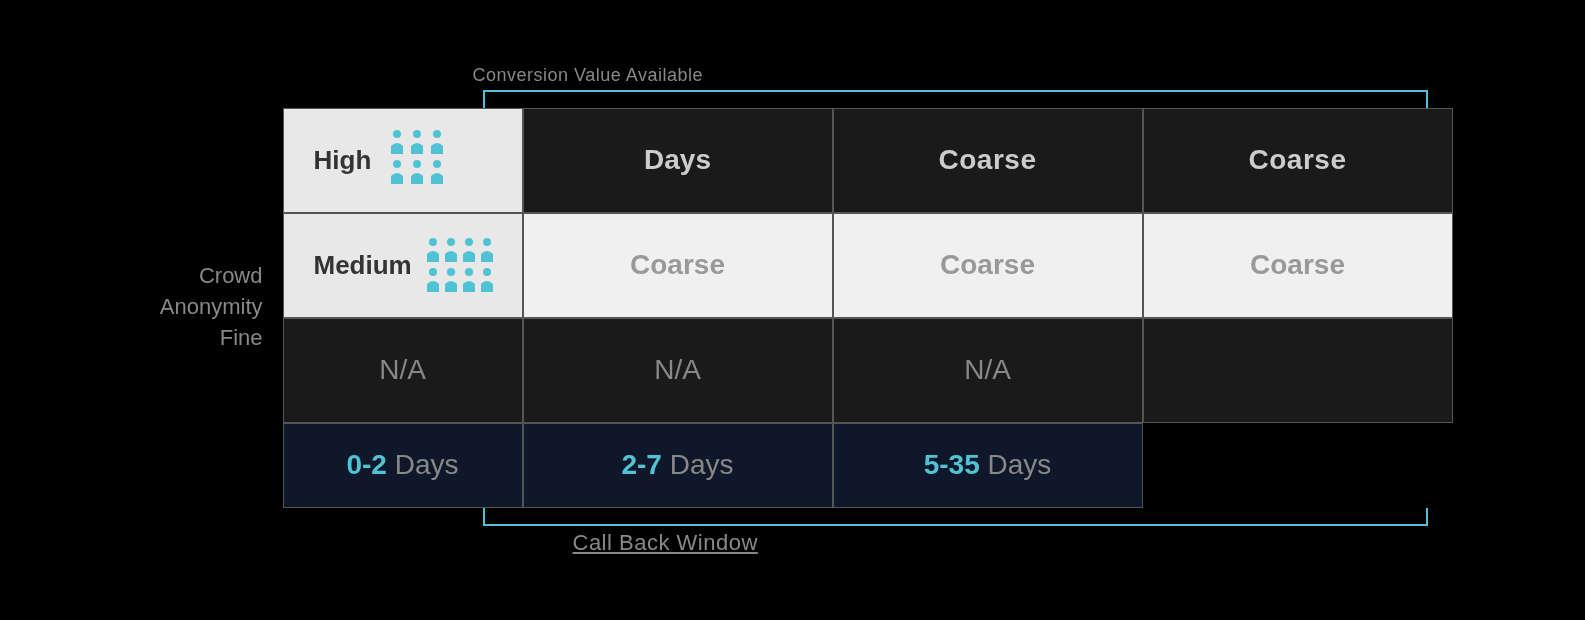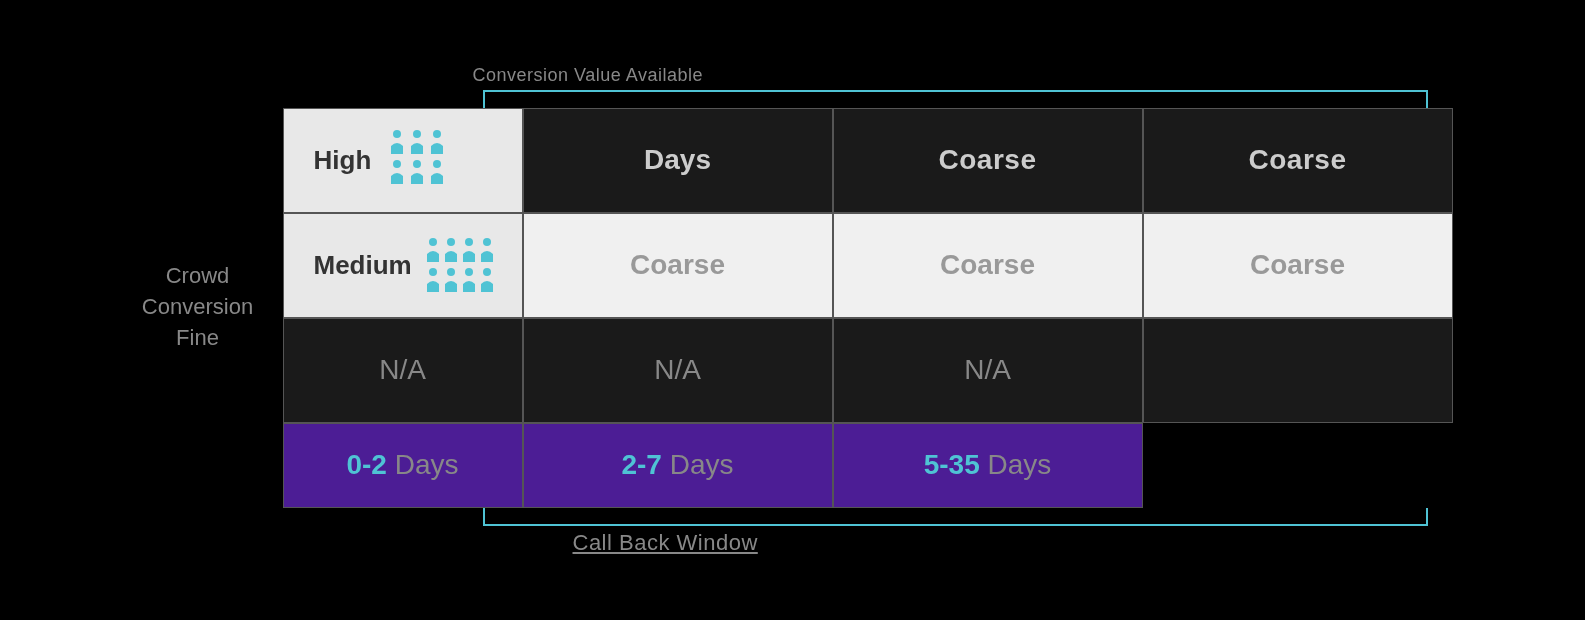"Crowd" .crowd-label { text-align: center -> right }
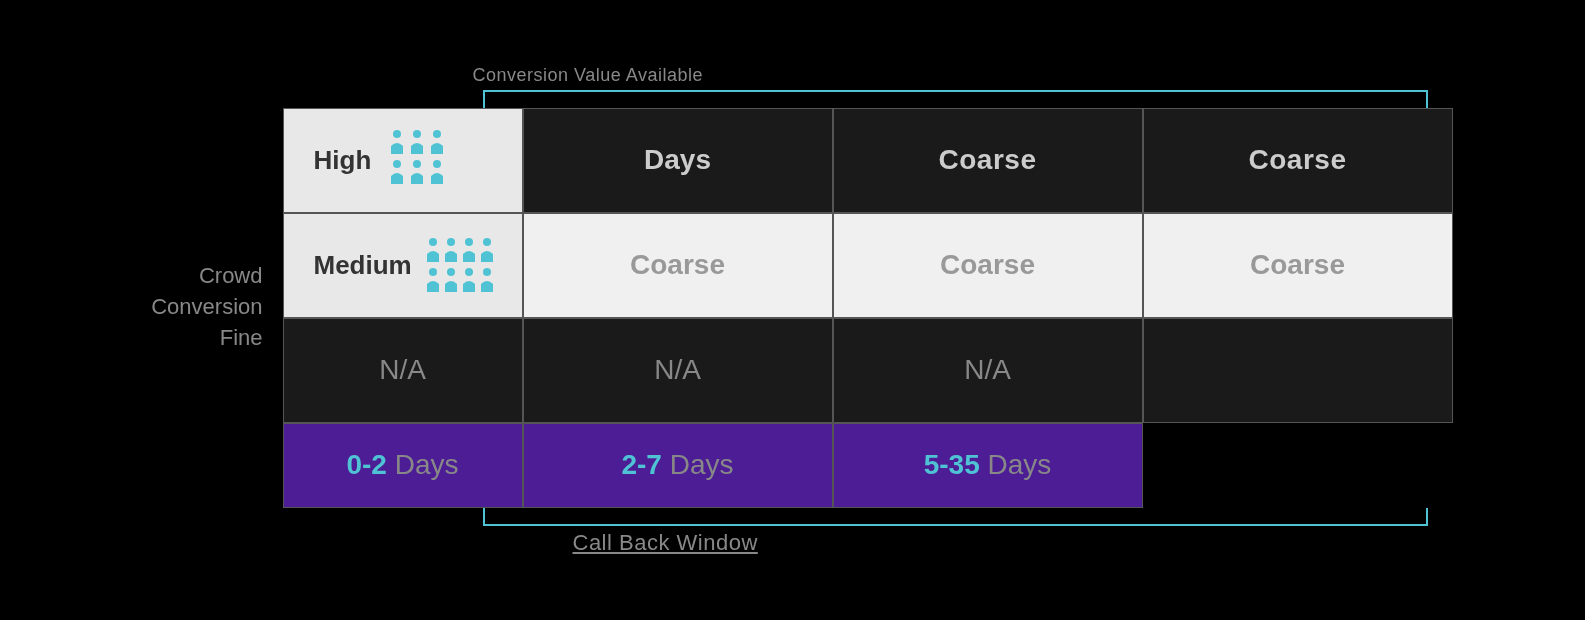"Conversion" span { text: Conversion -> Anonymity }
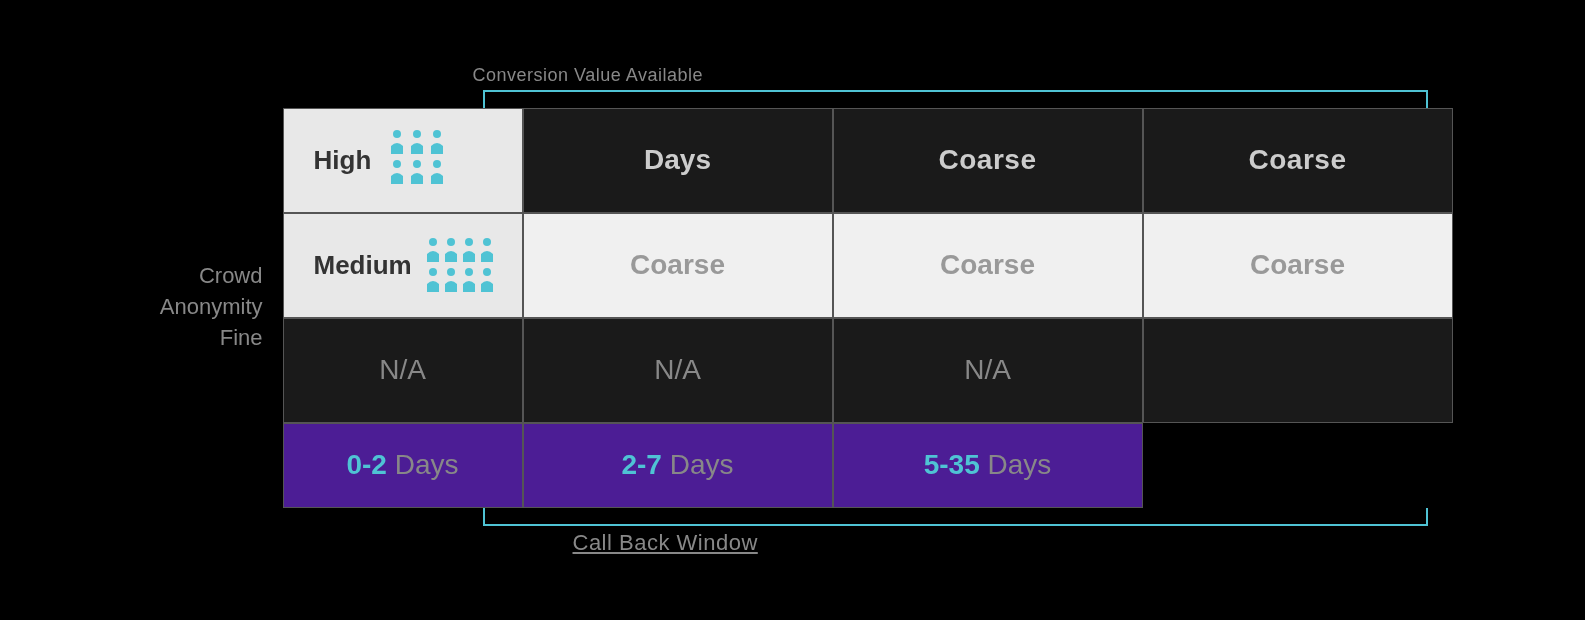"0-2 Days" .days-cell { background: #4c1d95 -> #0f172a }
